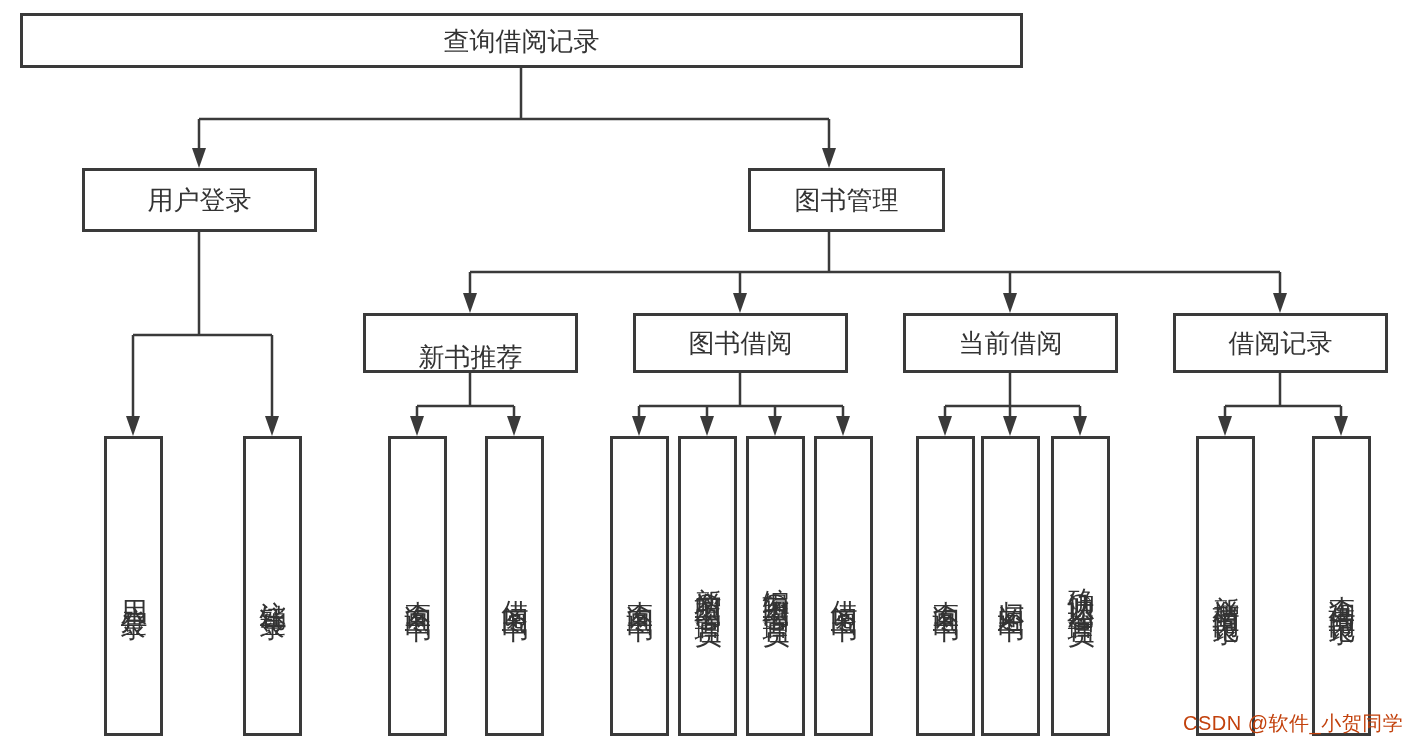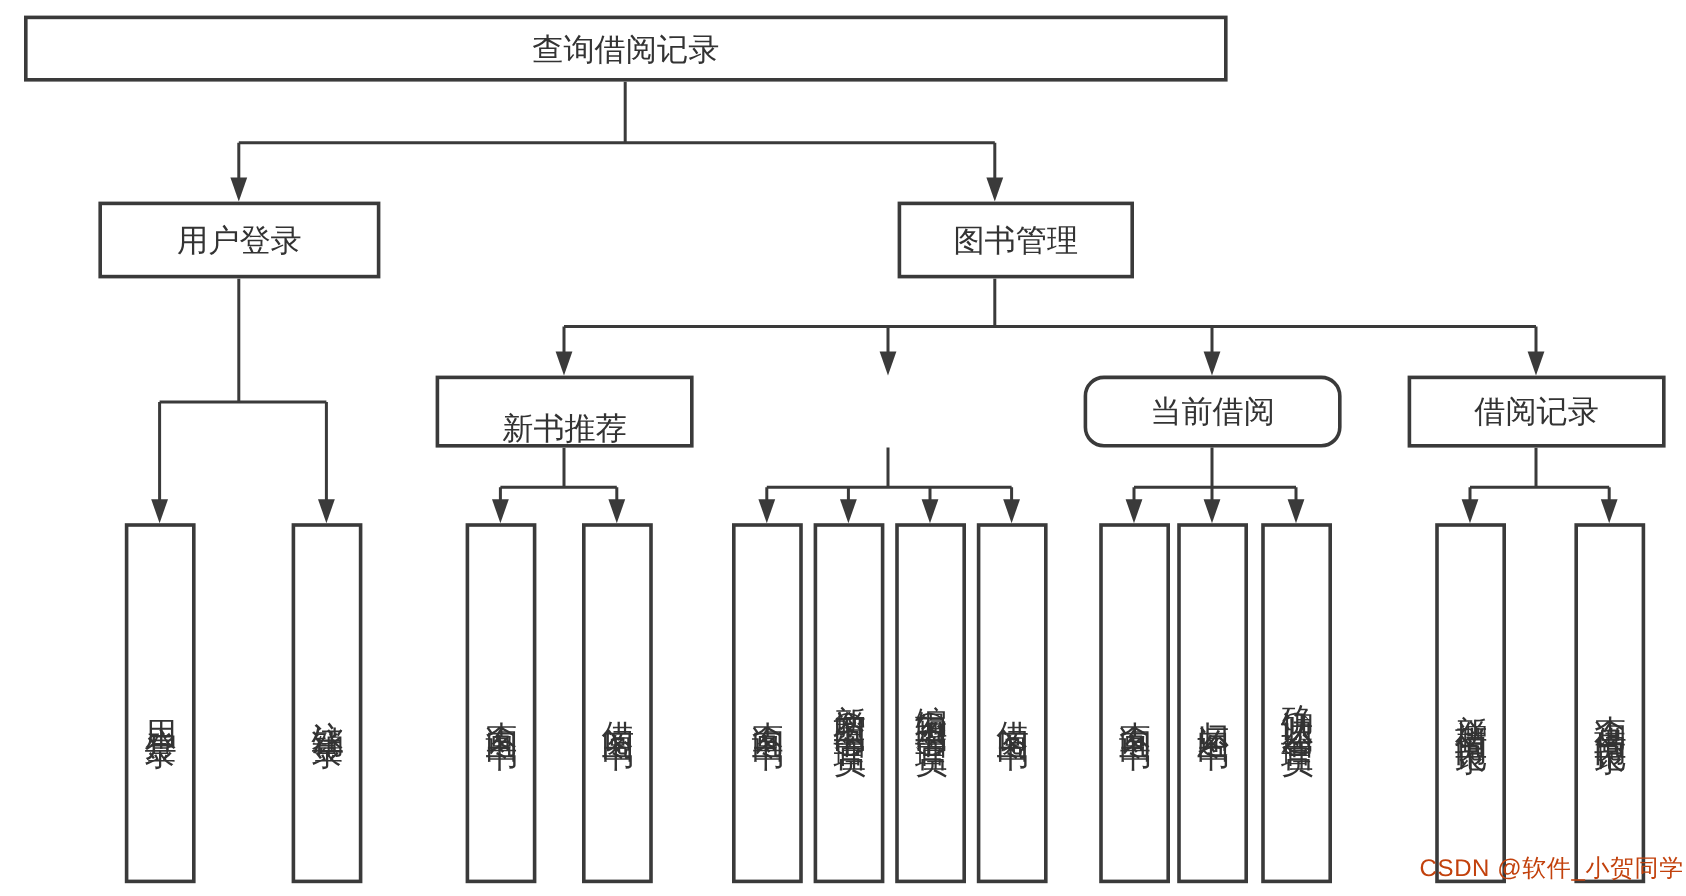"图书借阅" div.node { html: none -> <div> <span>图书借阅</span> </div> }
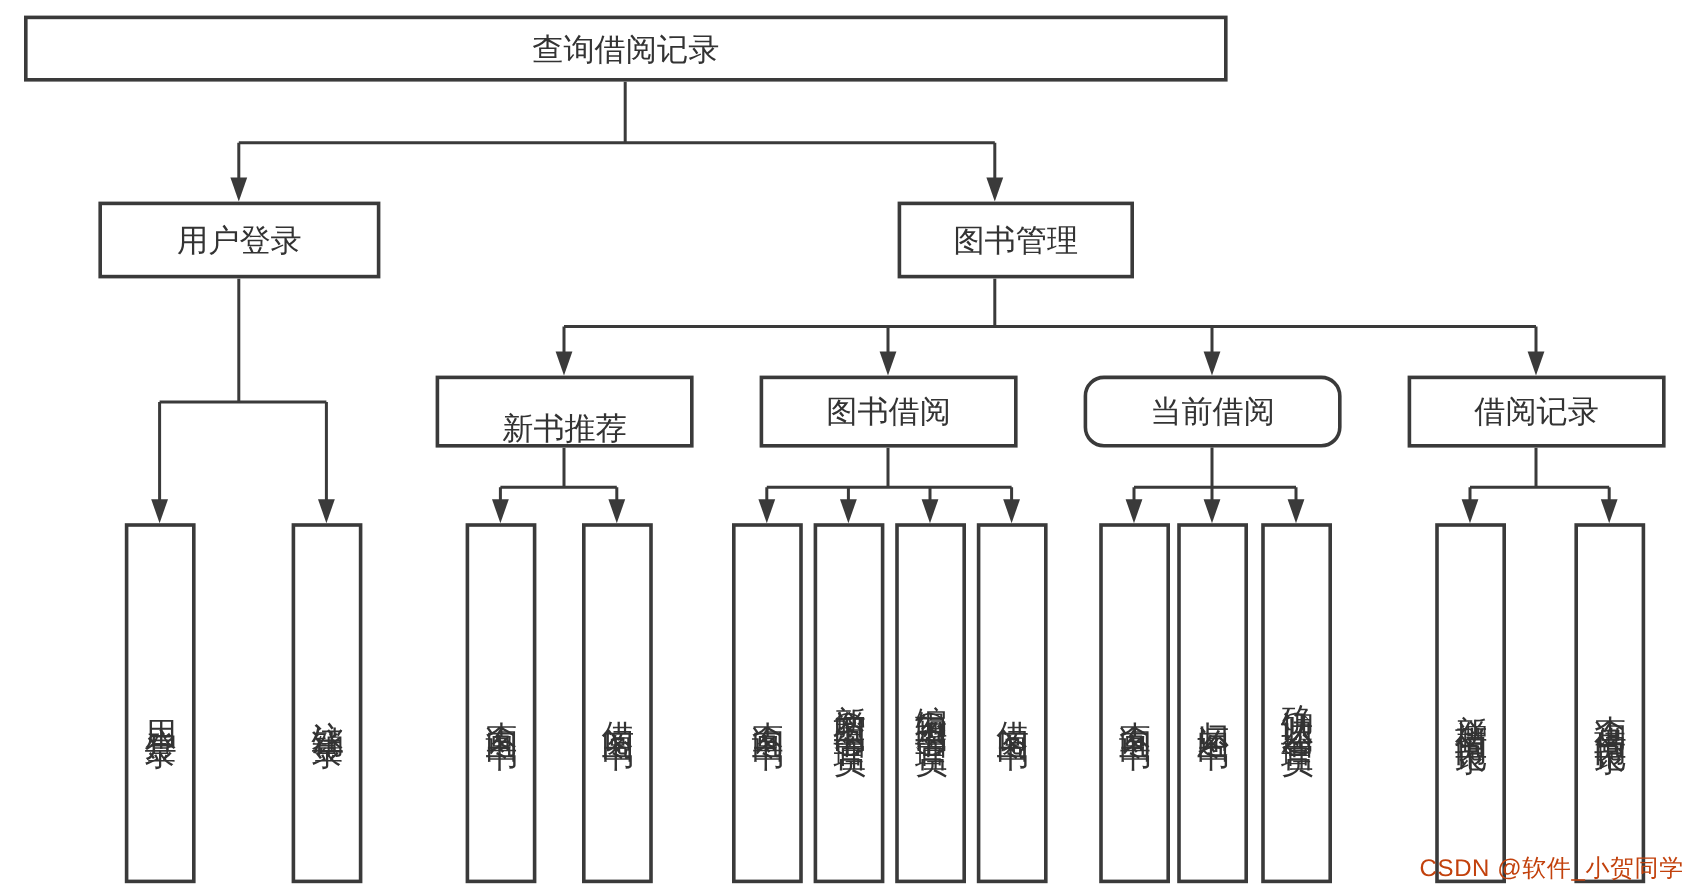"当前借阅" div.node { border-radius: 17px -> none }
